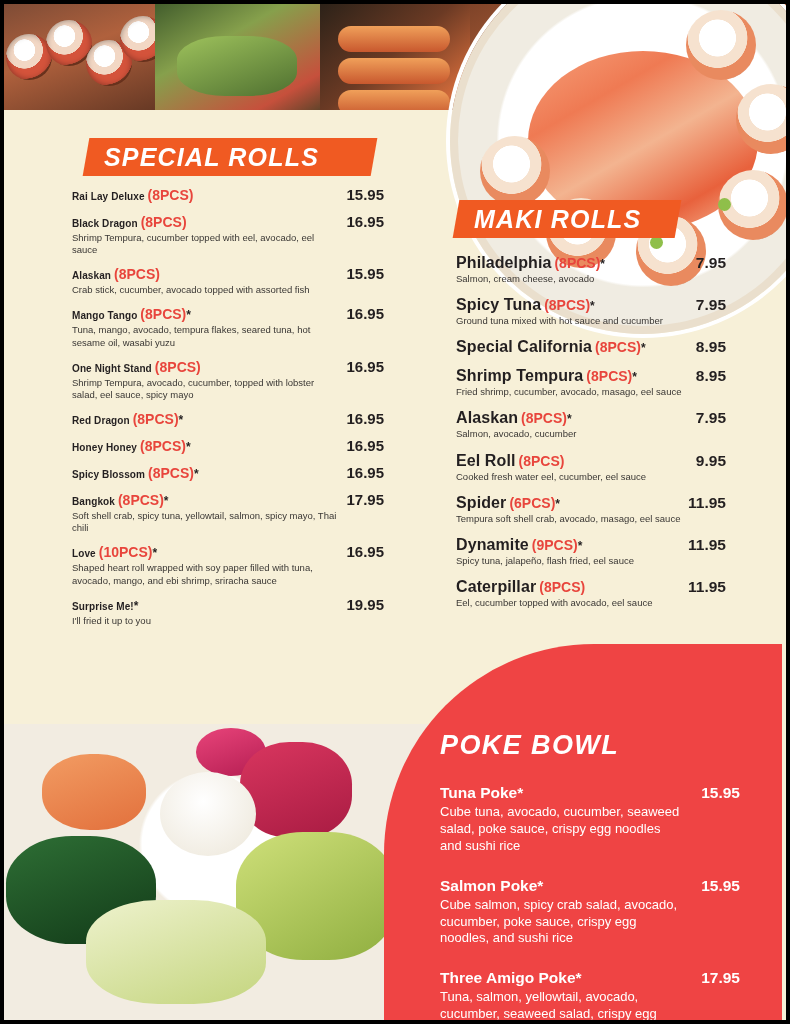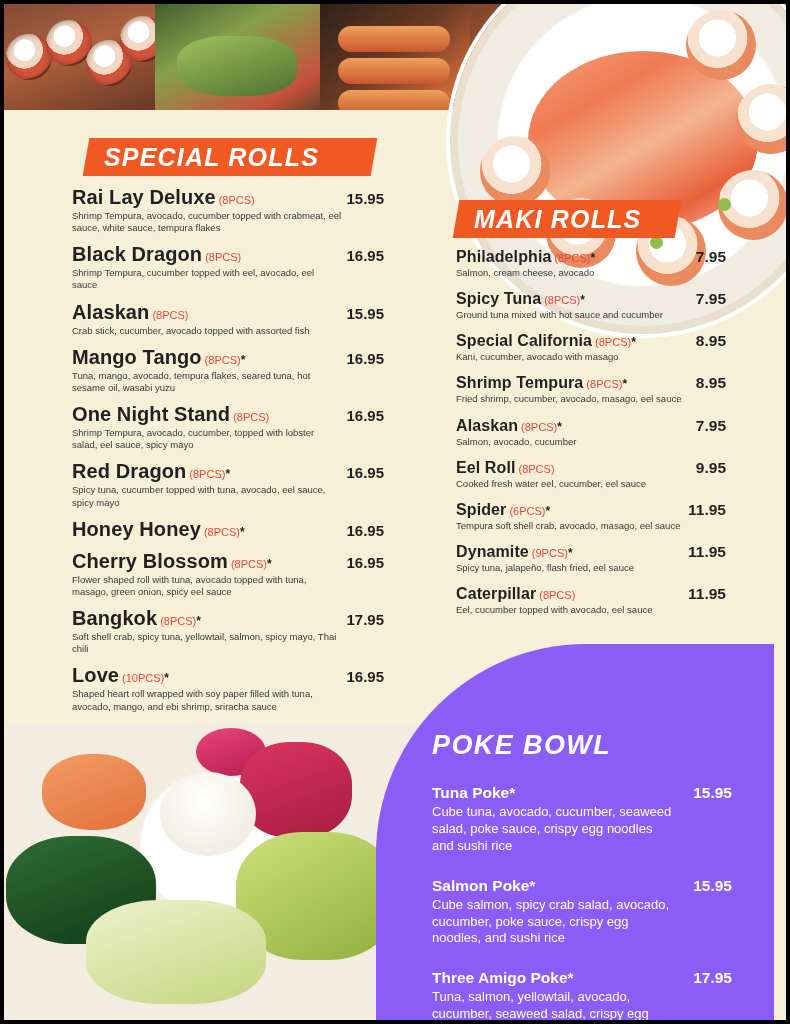"Rai Lay Deluxe" .item-name { font-size: 20px -> 10px }
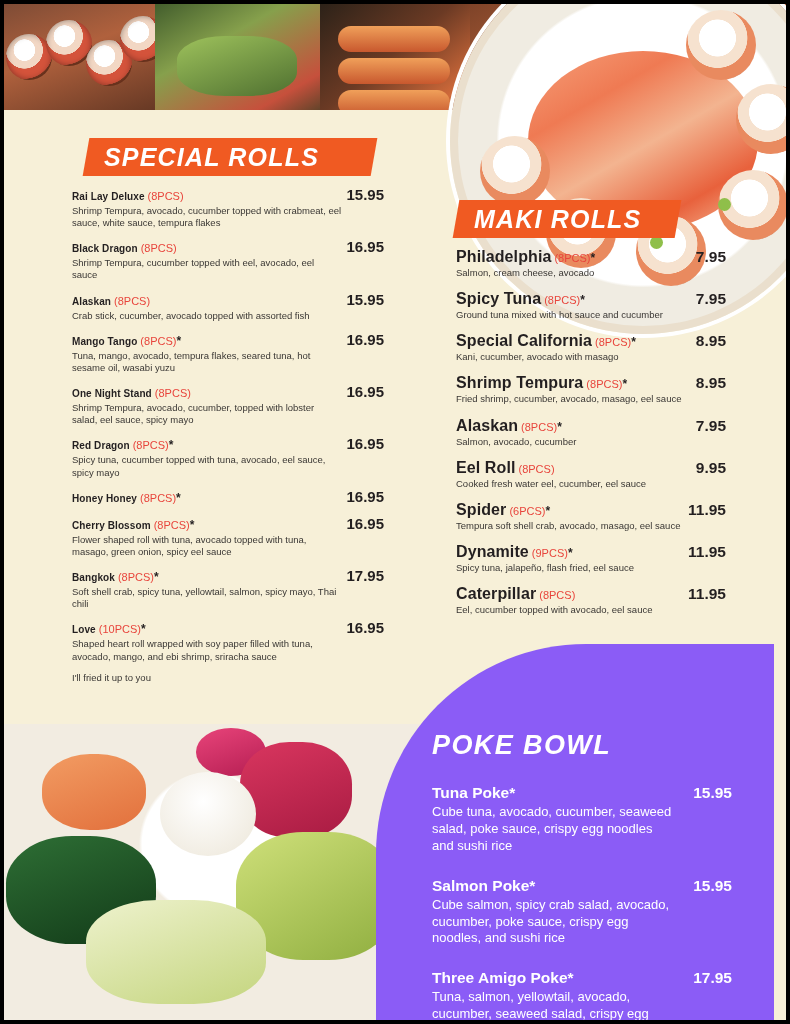"(8PCS)" .pcs { font-size: 11px -> 14px; font-weight: 400 -> 700 }
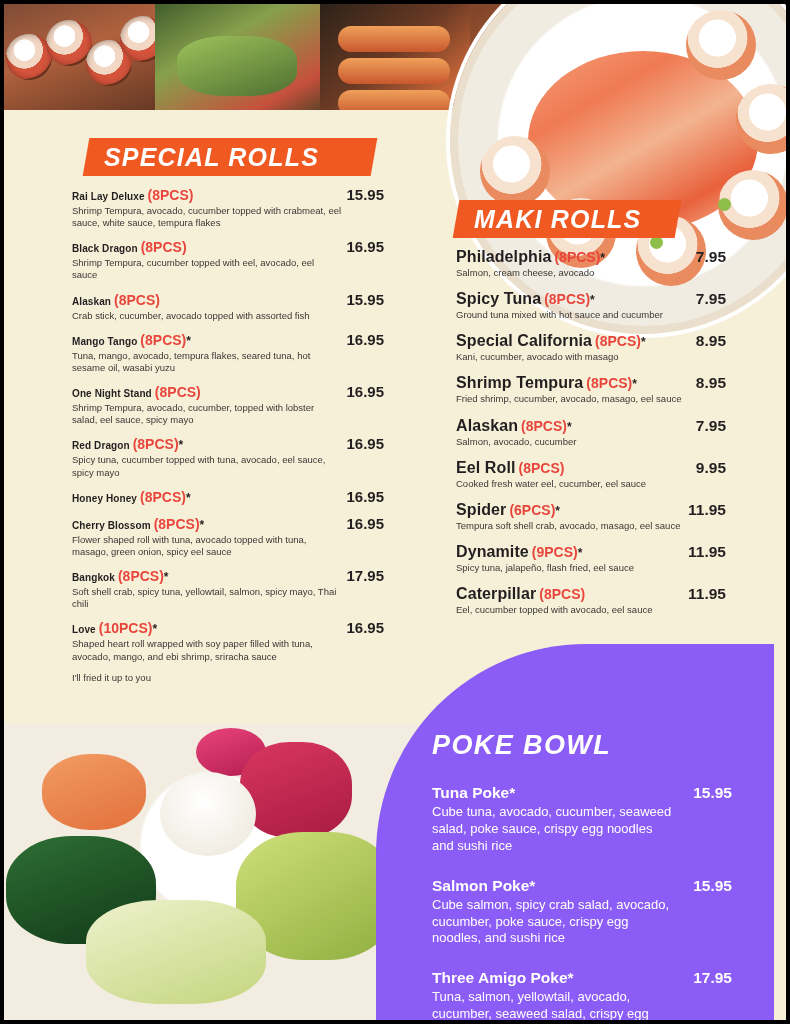"Shrimp Tempura, avocado, cucumber topped" div.desc { html: <div>Shrimp Tempura, avocado, cucumber topped with crabmeat, eel sauce, white sauce, tempura flakes</div> -> none }
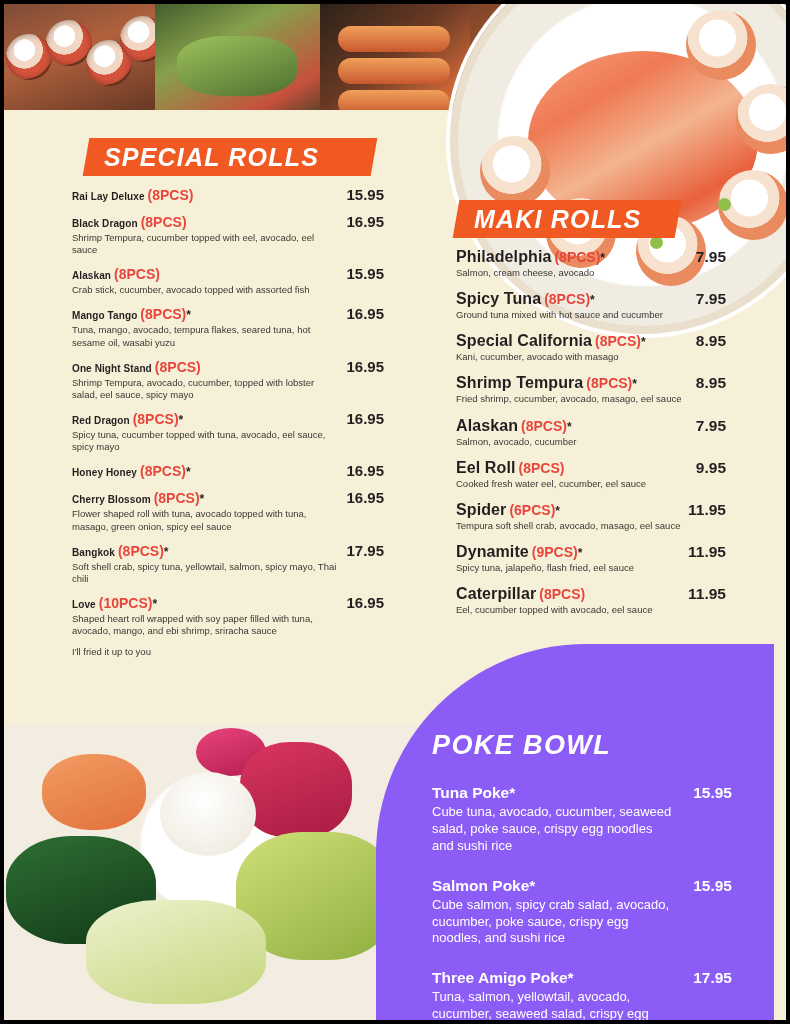"Philadelphia (8PCS)*" #maki-col { top: 248px -> 254px }
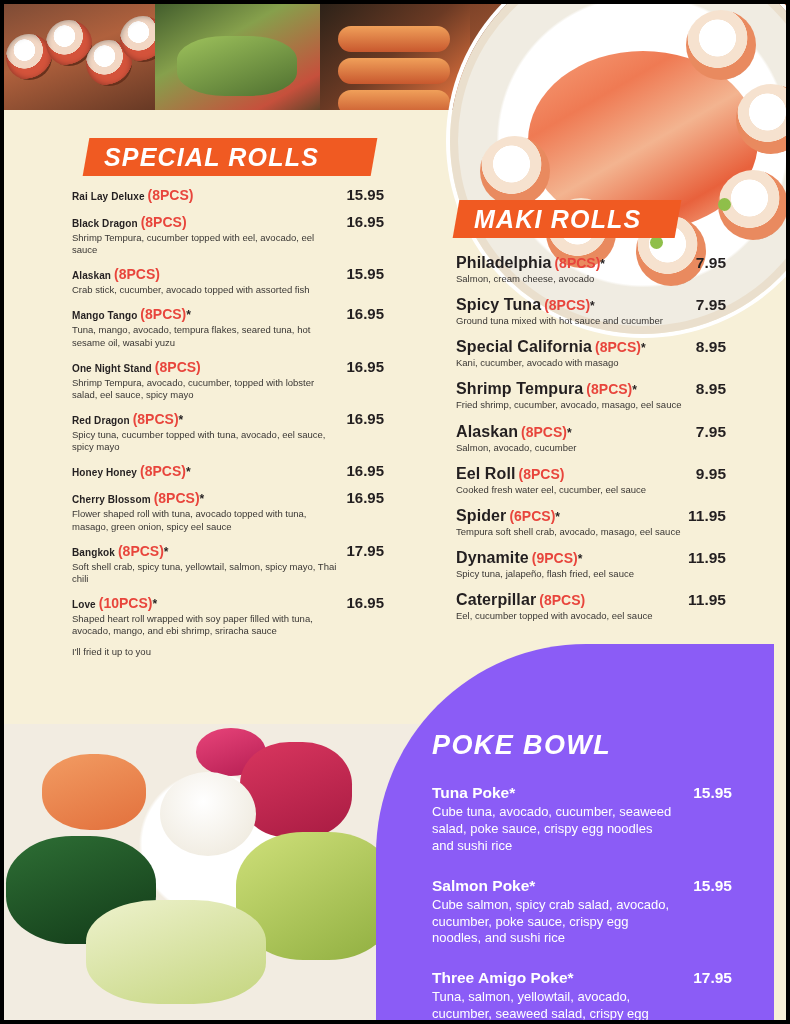"Kani, cucumber, avocado with masago" div.desc { html: <div>Kani, cucumber, avocado with masago</div> -> none }
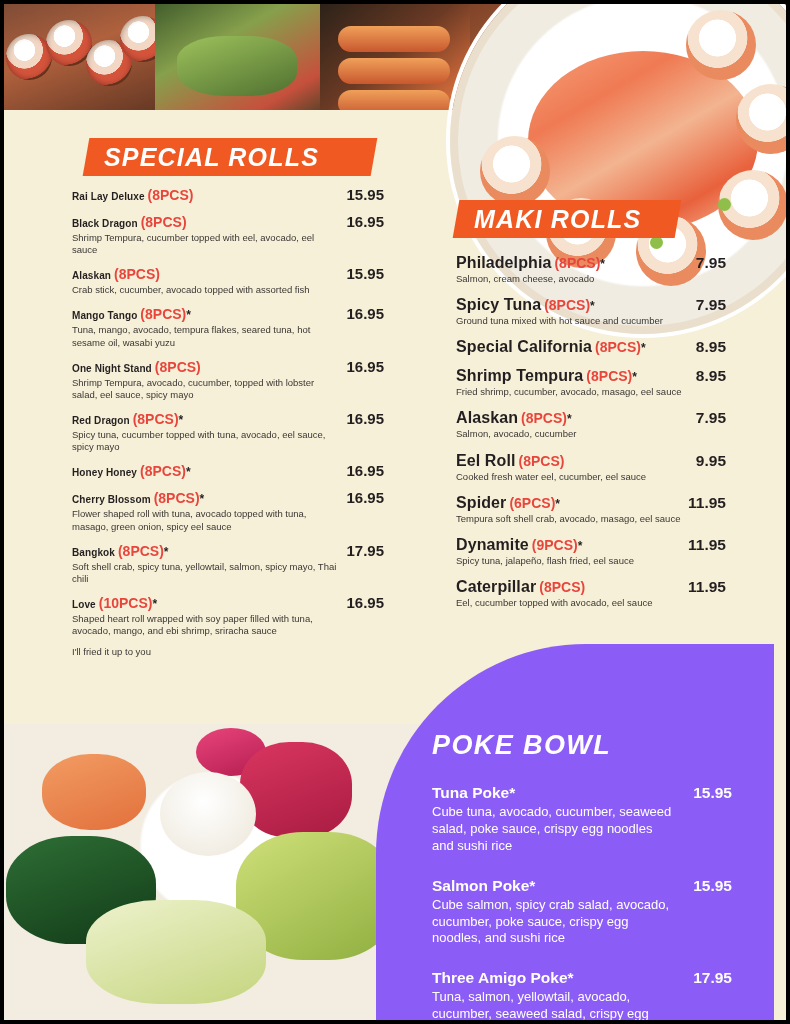"Spicy tuna, cucumber topped with" div.desc { html: <div>Spicy tuna, cucumber topped with tuna, avocado, eel sauce, spicy mayo</div> -> none }
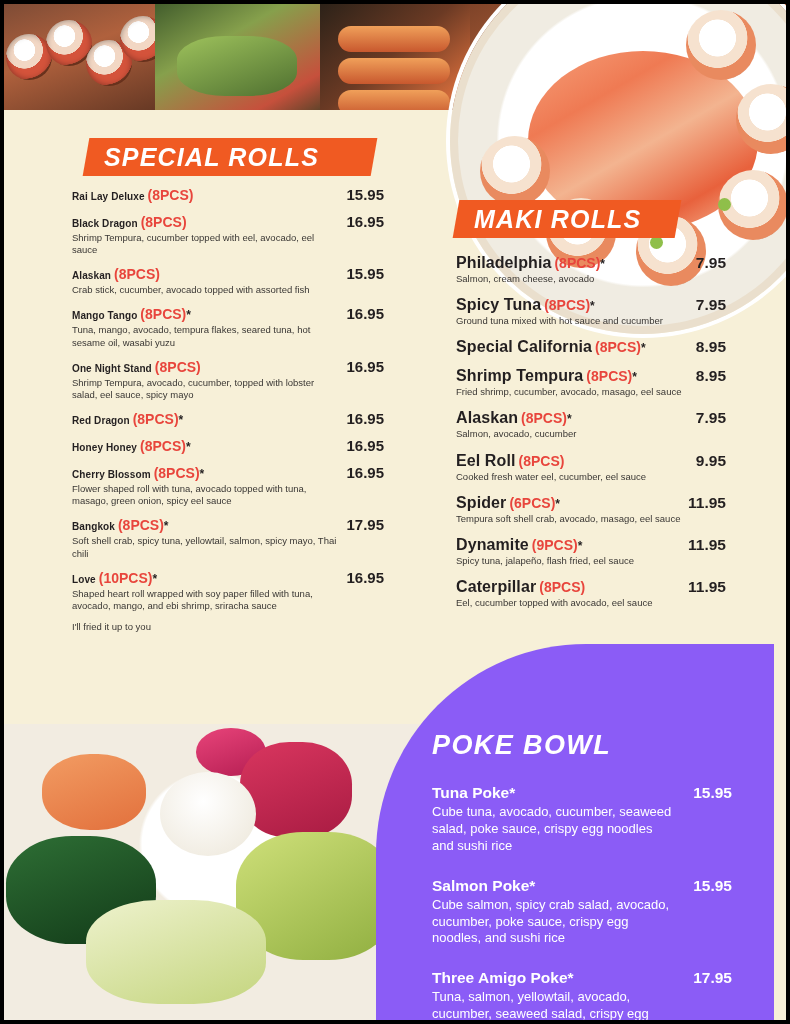"Cherry Blossom" span.item-name { text: Cherry -> Spicy }
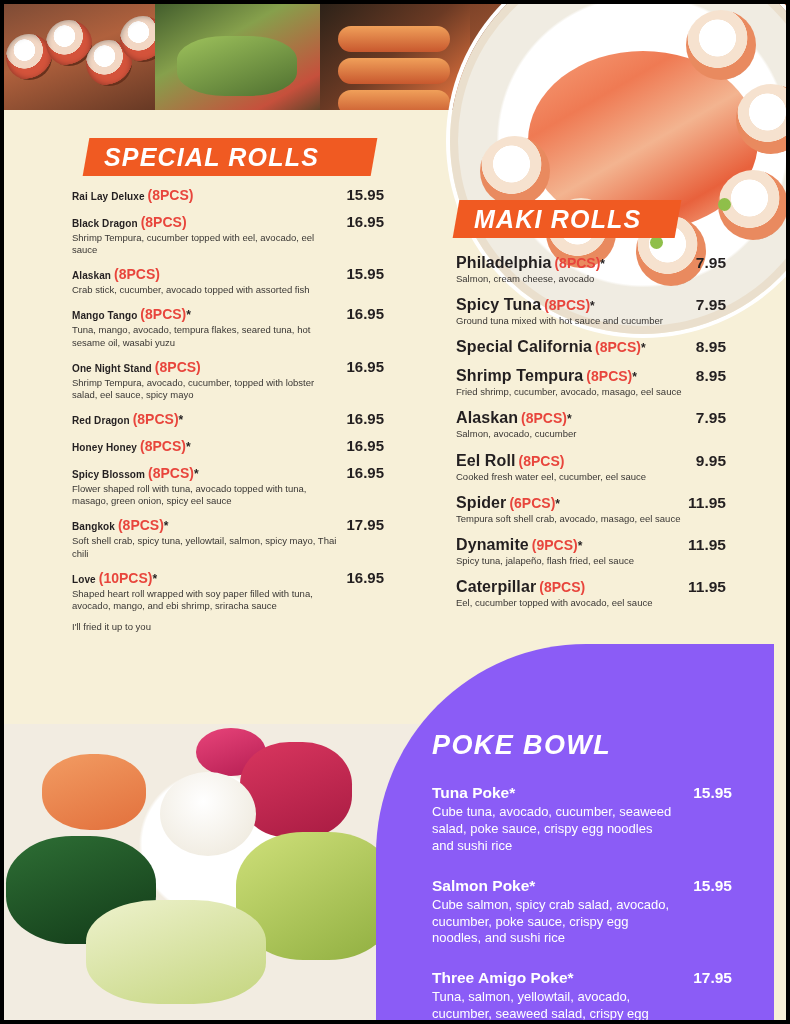"Flower shaped roll with tuna," div.desc { html: <div>Flower shaped roll with tuna, avocado topped with tuna, masago, green onion, spicy eel sauce</div> -> none }
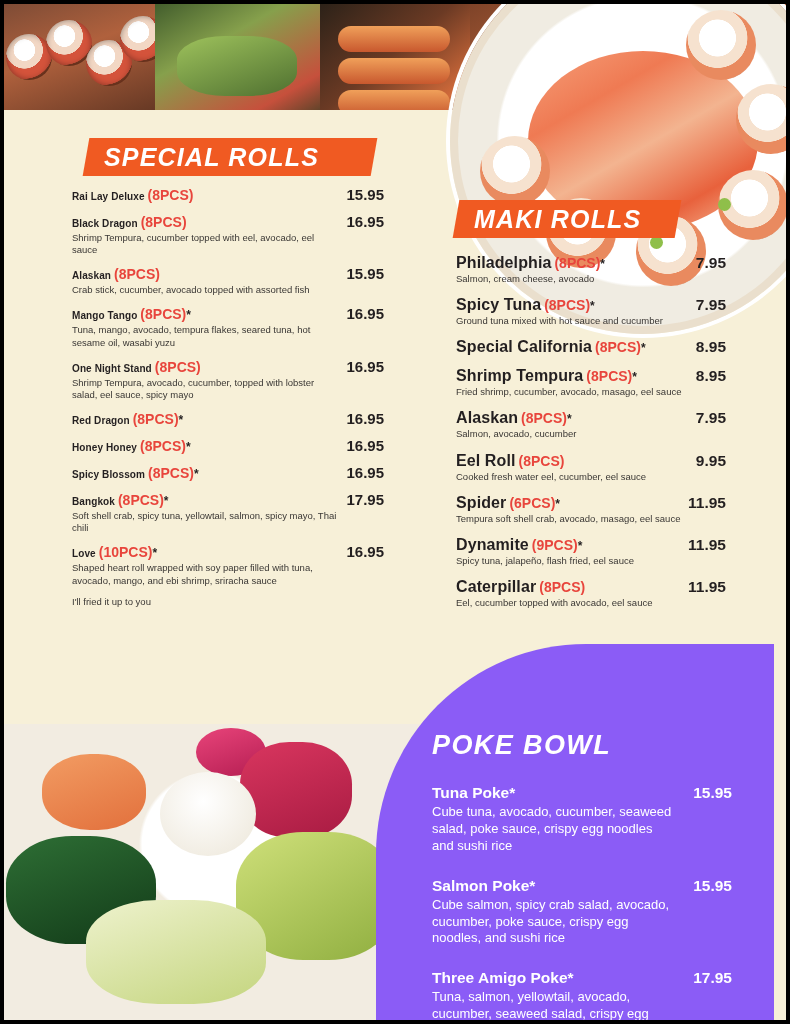"Surprise Me!*" div.item-head { html: none -> <div> <div><span>Surprise Me!</span><span>*</span></div> <span>19.95</span> </div> }
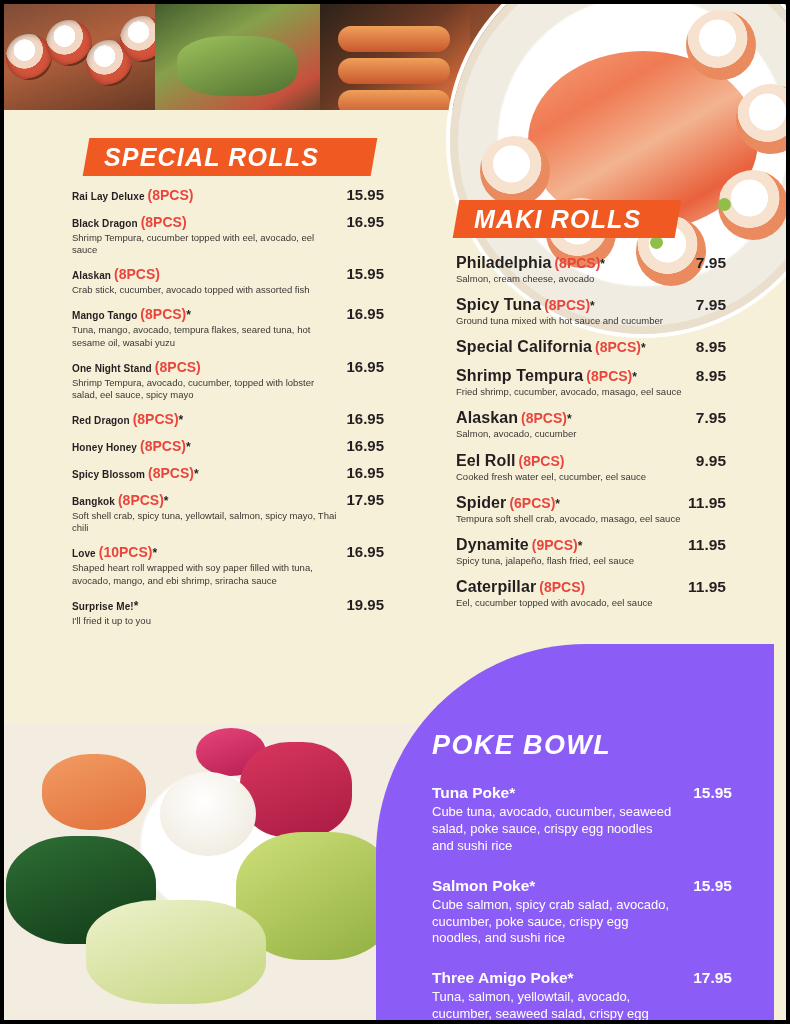"POKE BOWL" .poke-panel { background: #8b5cf6 -> #ef4444; right: 16px -> 8px }
